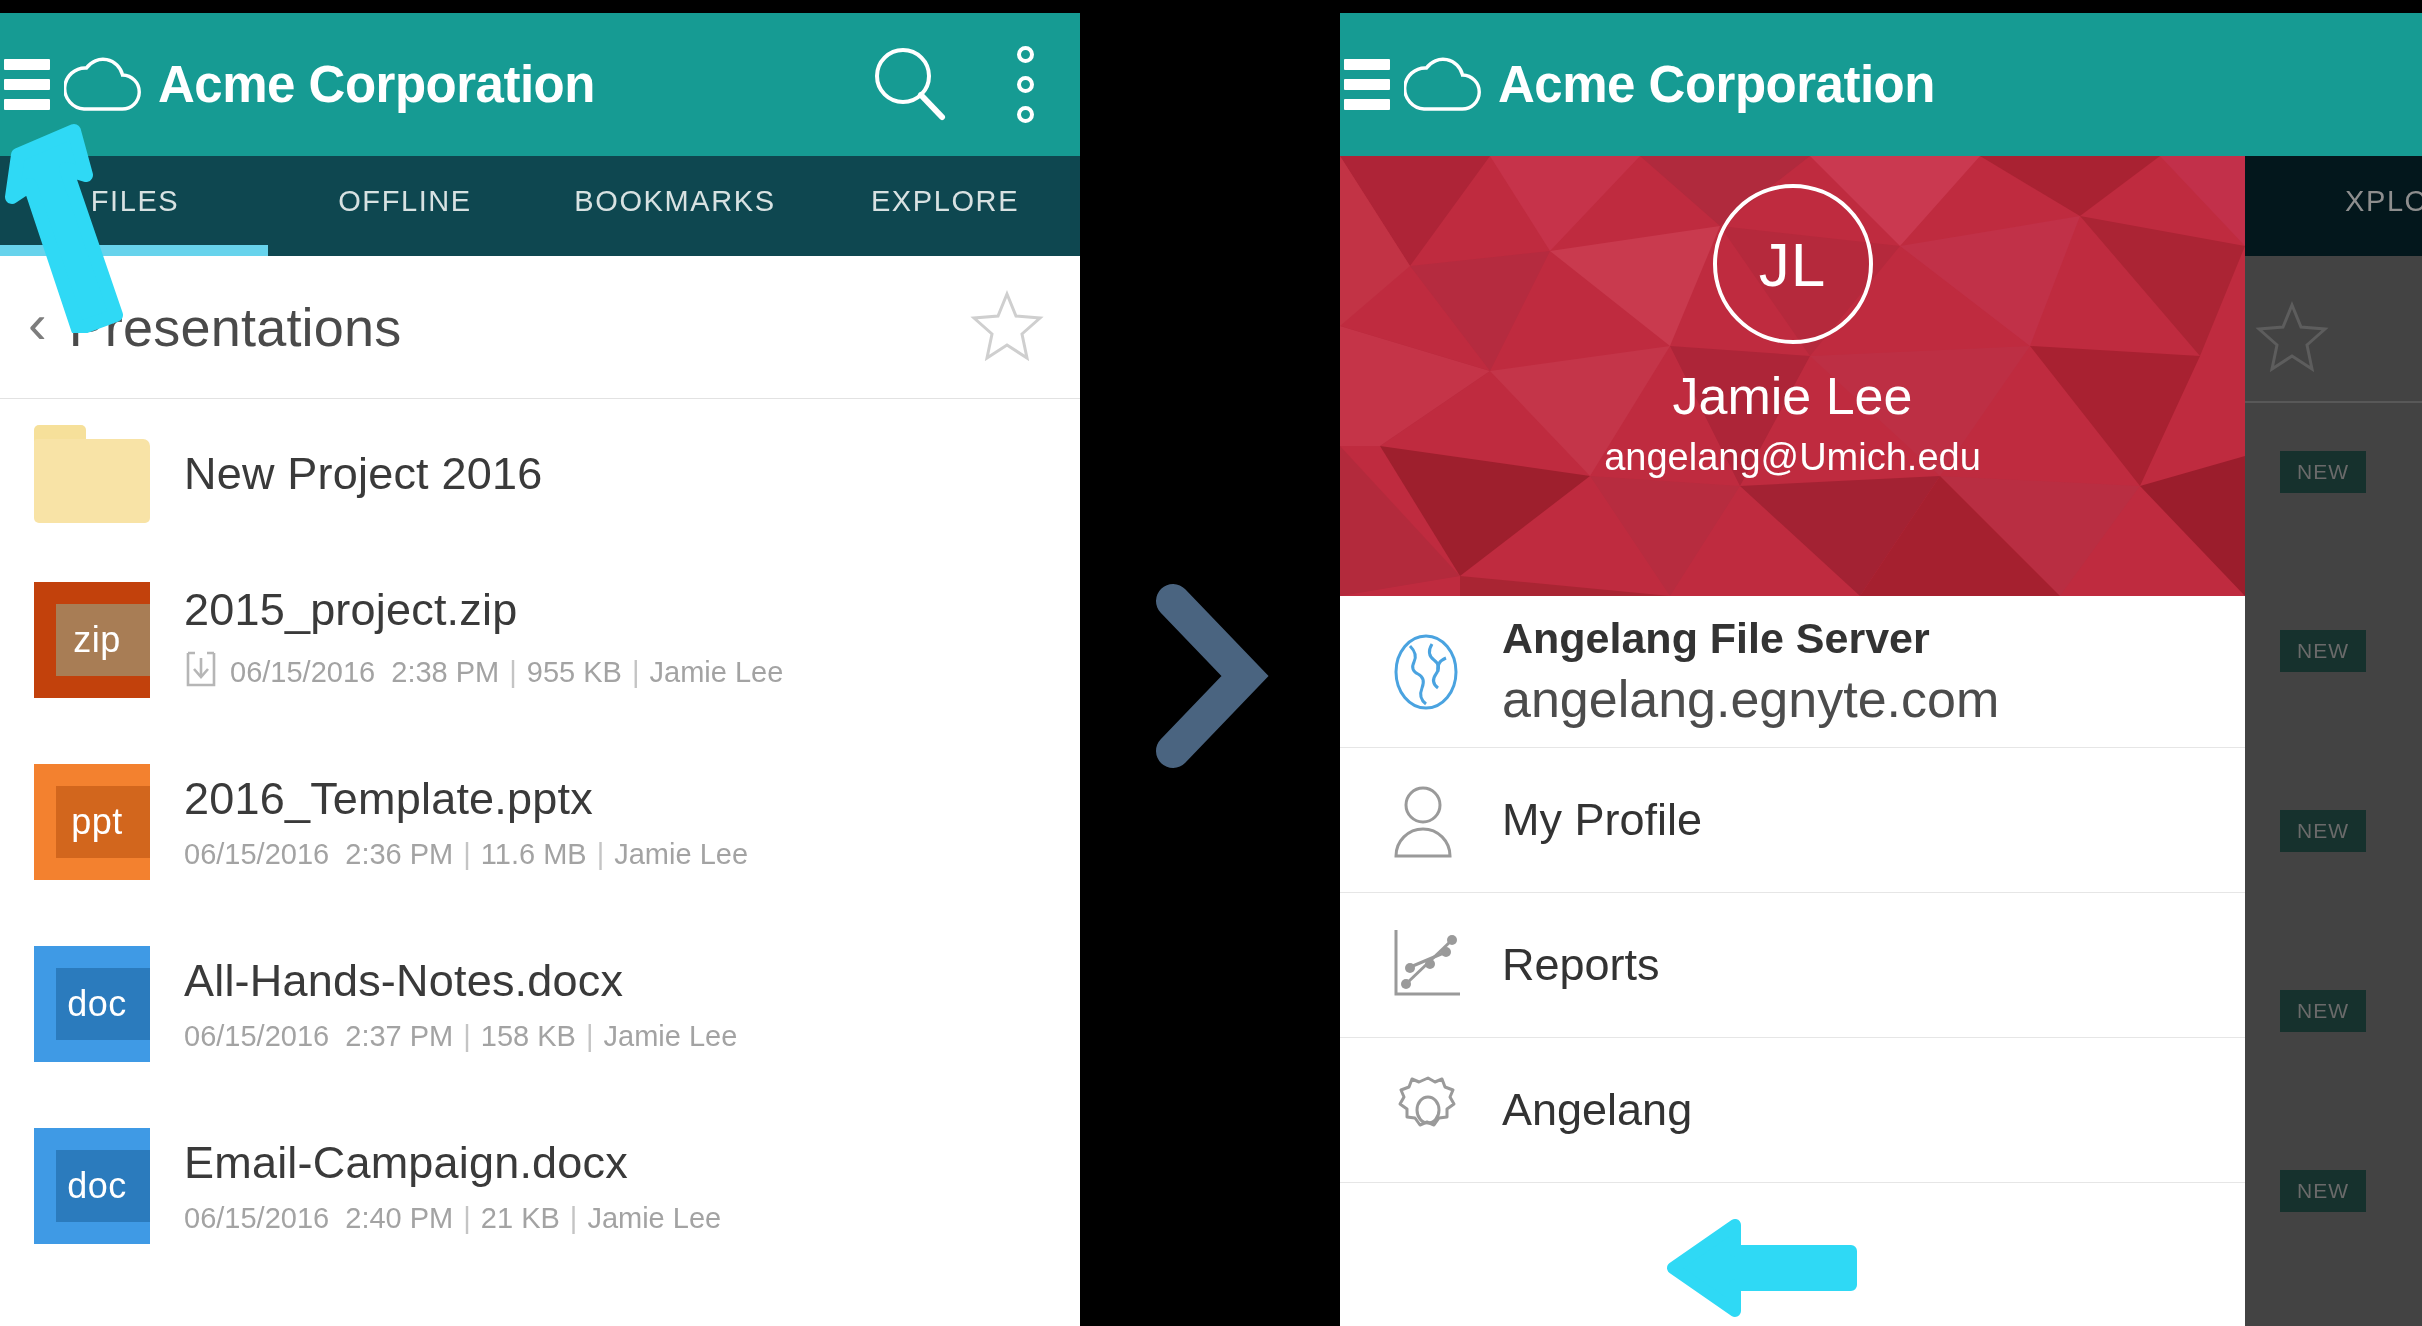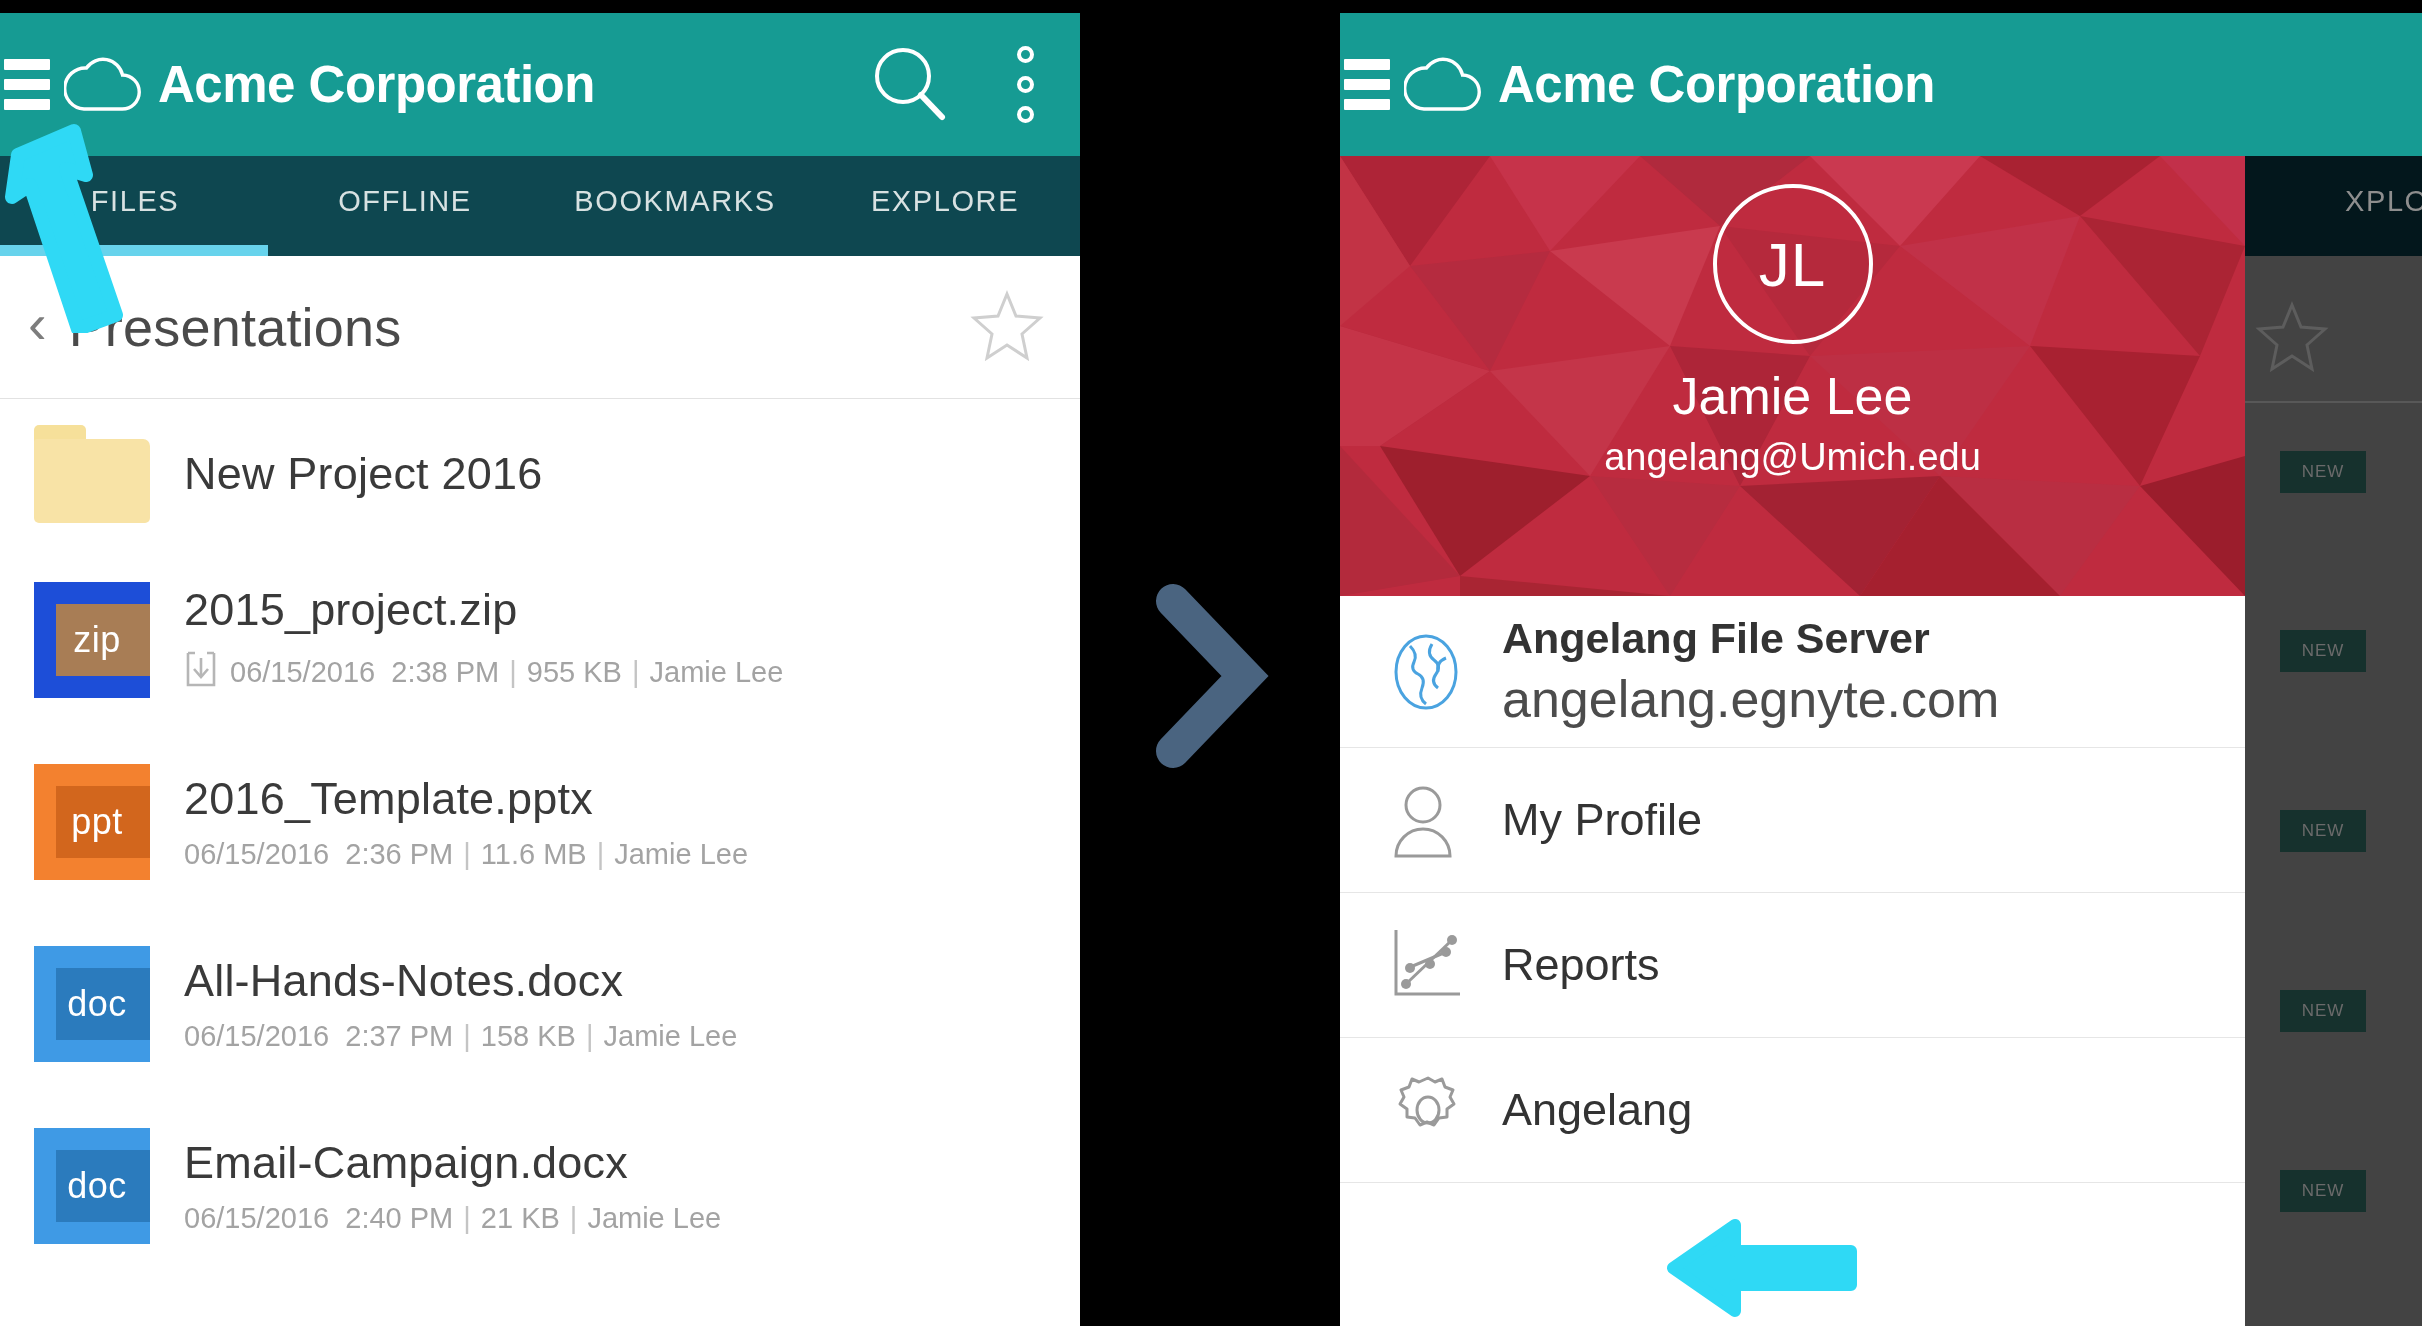"NEW" .newbadge { font-size: 17px -> 21px }
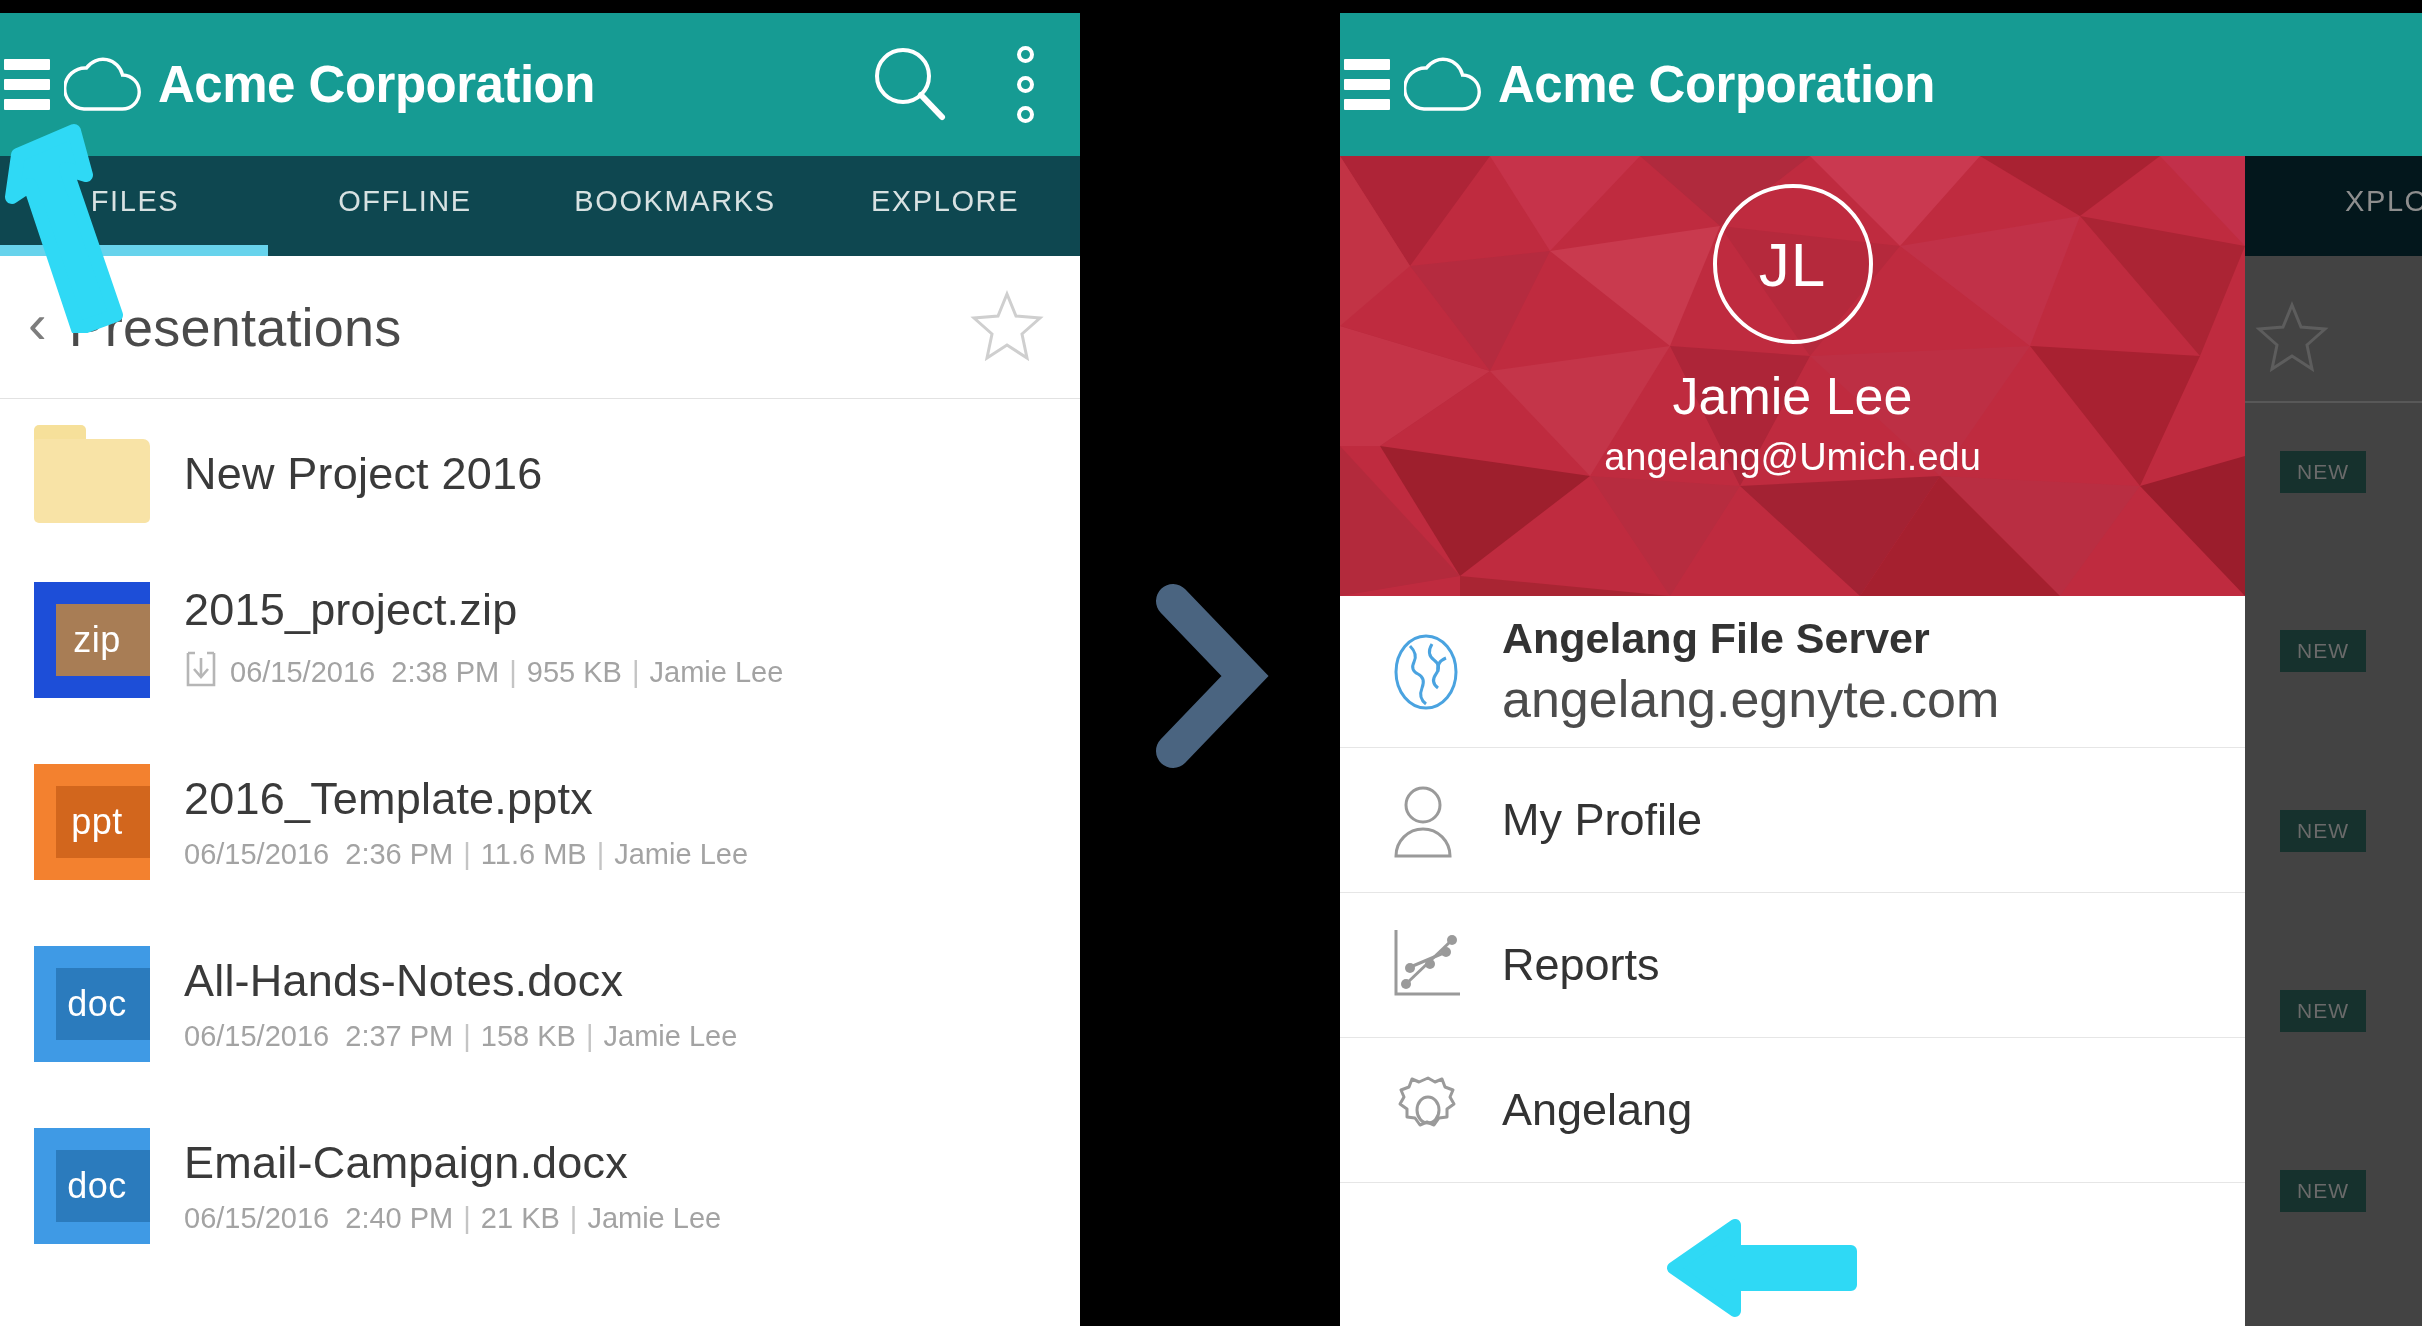"zip" div.tile { background: #1d4ed8 -> #c2410c }
